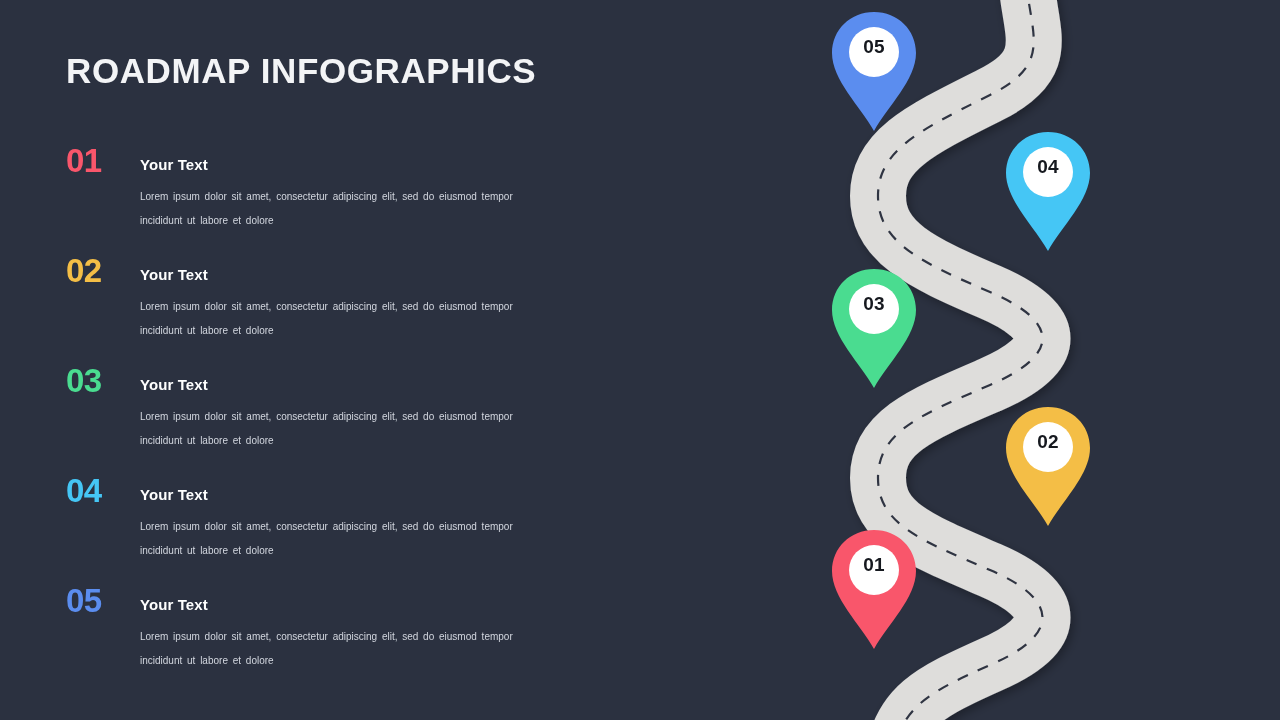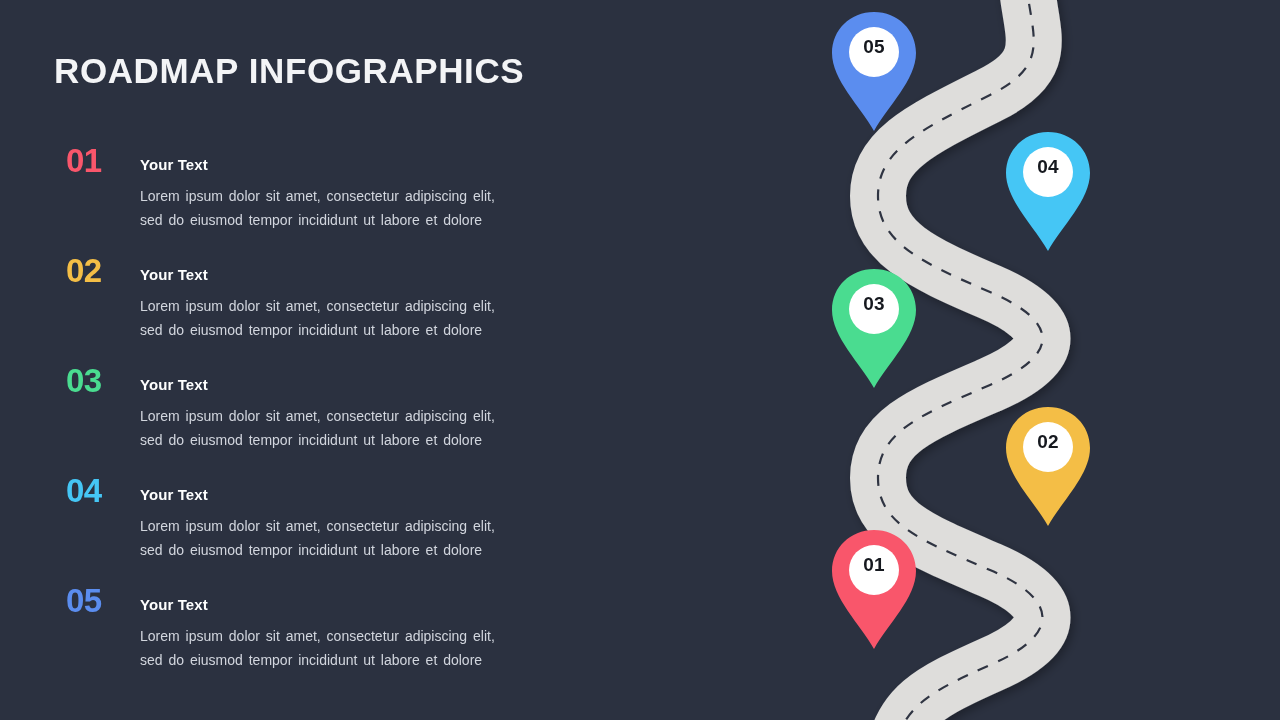"ROADMAP INFOGRAPHICS" .left-col { left: 54px -> 66px }
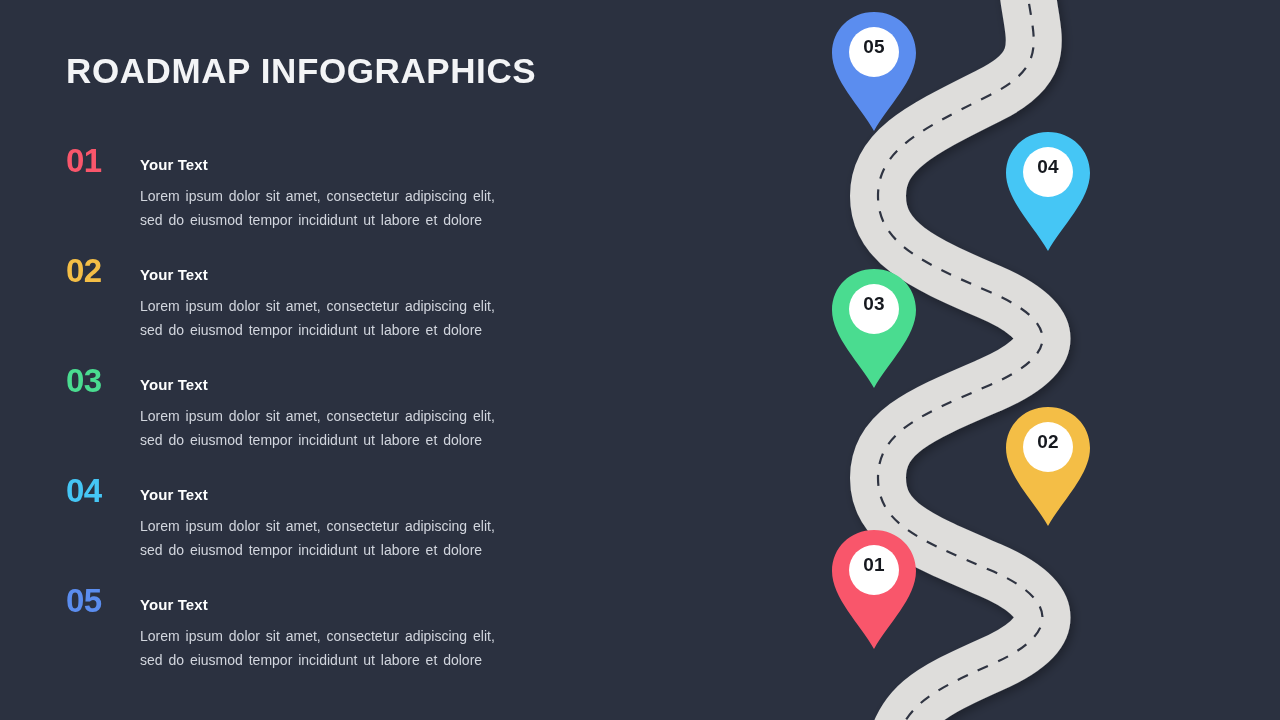"Lorem ipsum dolor sit amet," .step-desc { font-size: 14px -> 10px }
